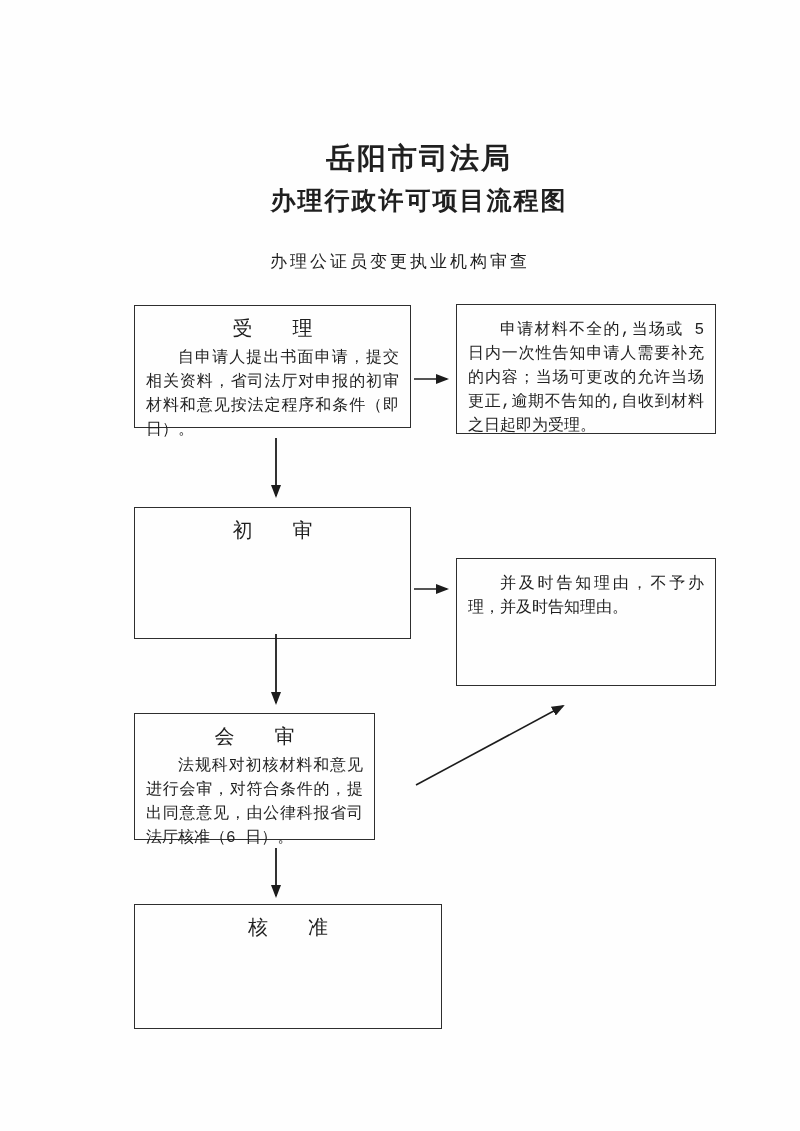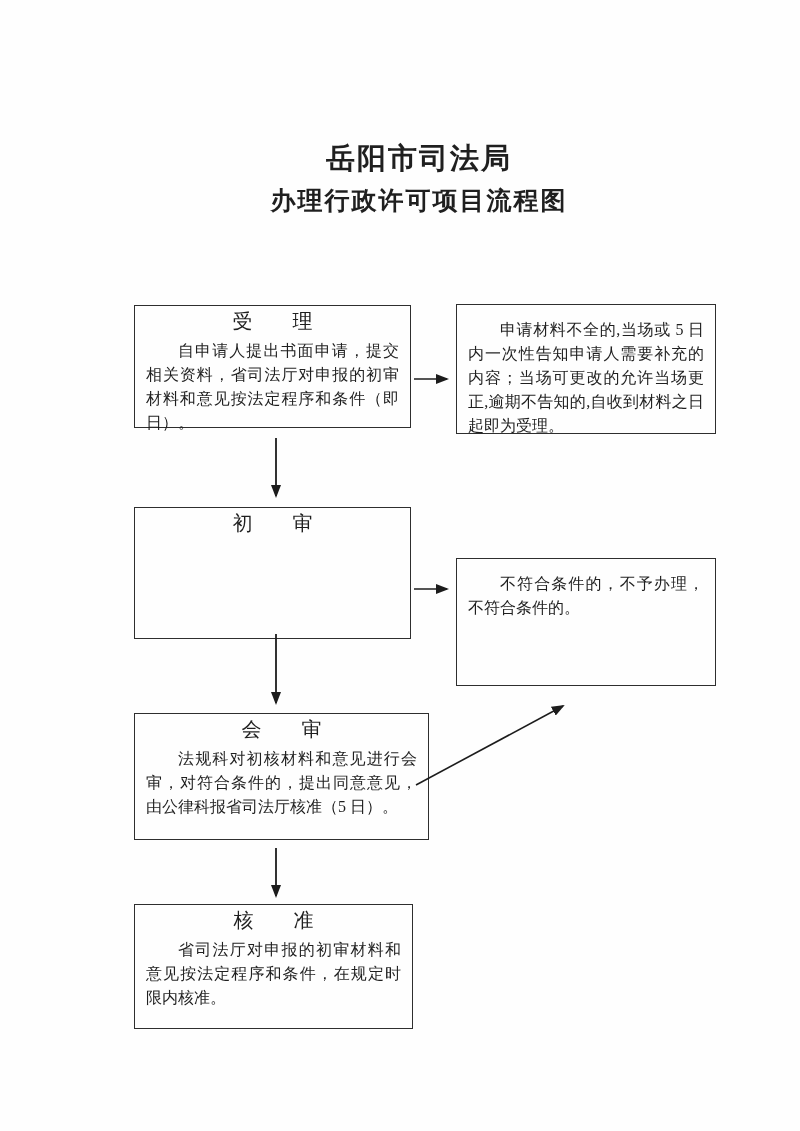"办理公证员变更执业机构审查" div.subtitle { html: none -> <div>办理公证员变更执业机构审查</div> }
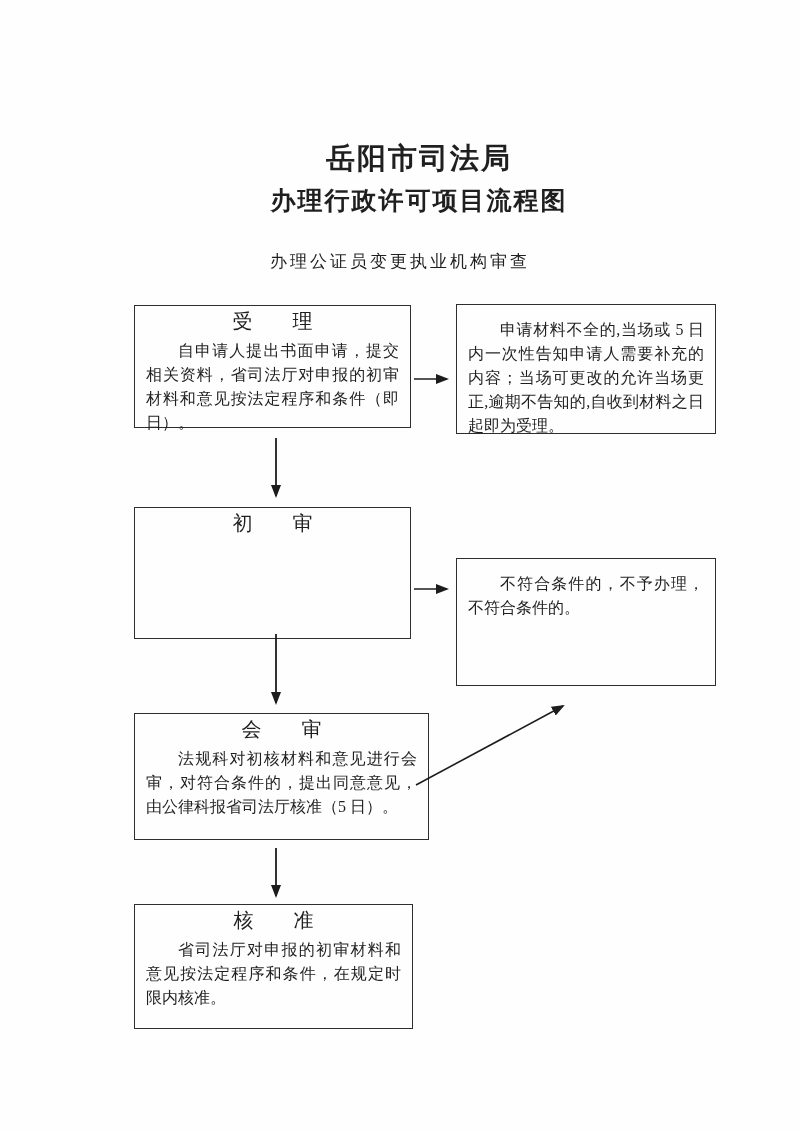"受 理" .box-title { margin-top: 2px -> 9px }
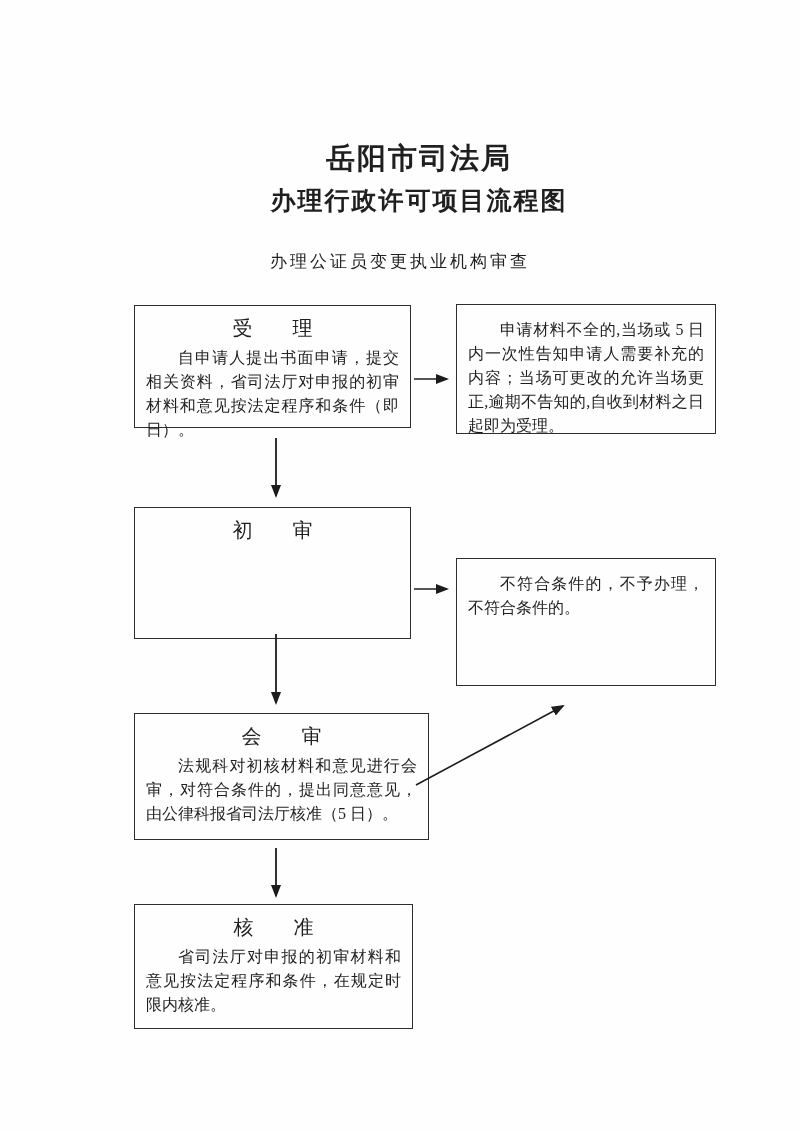"申请材料不全的,当场或 5" .box-body { font-family: none -> Liberation Mono, monospace }
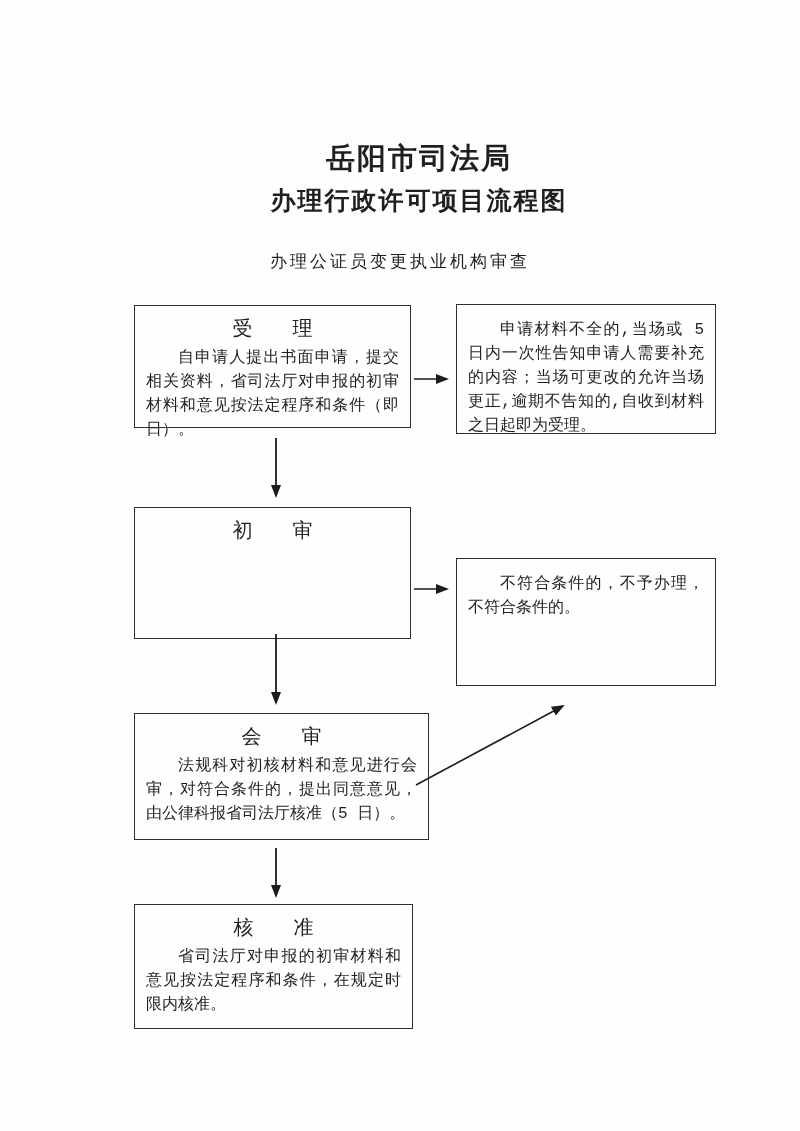"不符合条件的，不予办理，不符合条件的。" div.box-body { text: 不符合条件的，不予办理，不符合条件的 -> 并及时告知理由，不予办理，并及时告知理由 }
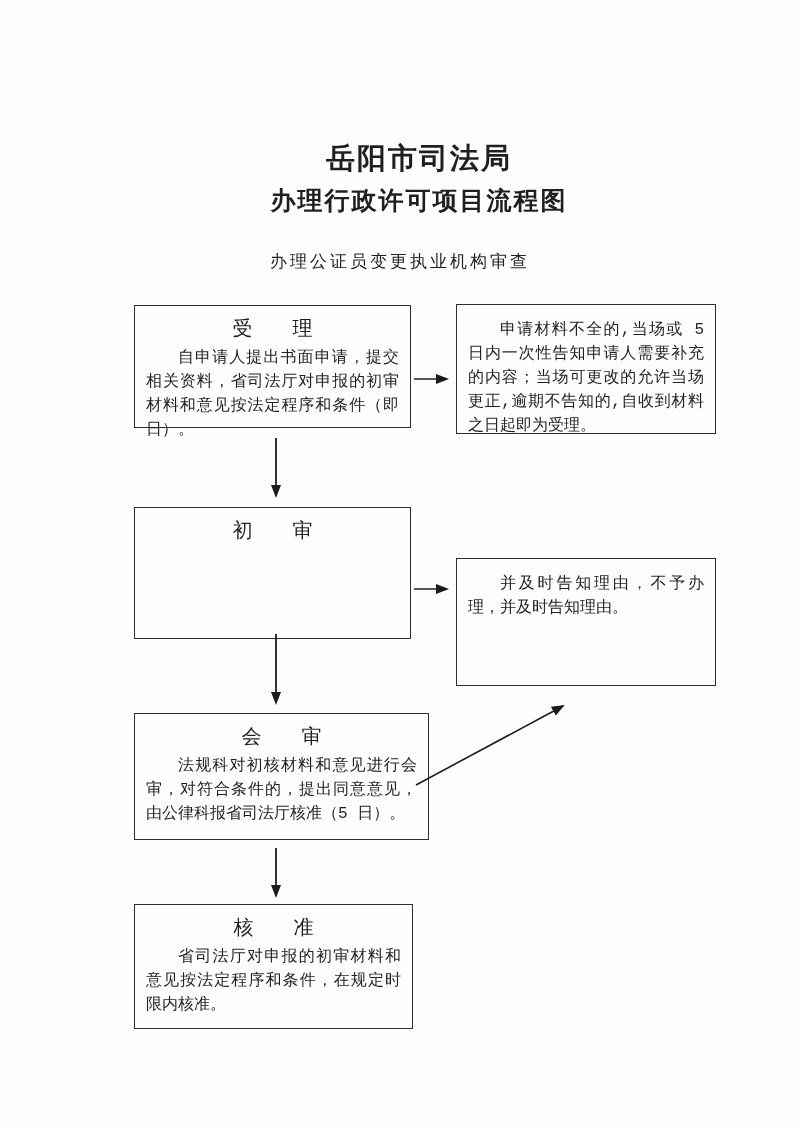"会 审" #step3 { width: 295px -> 241px }
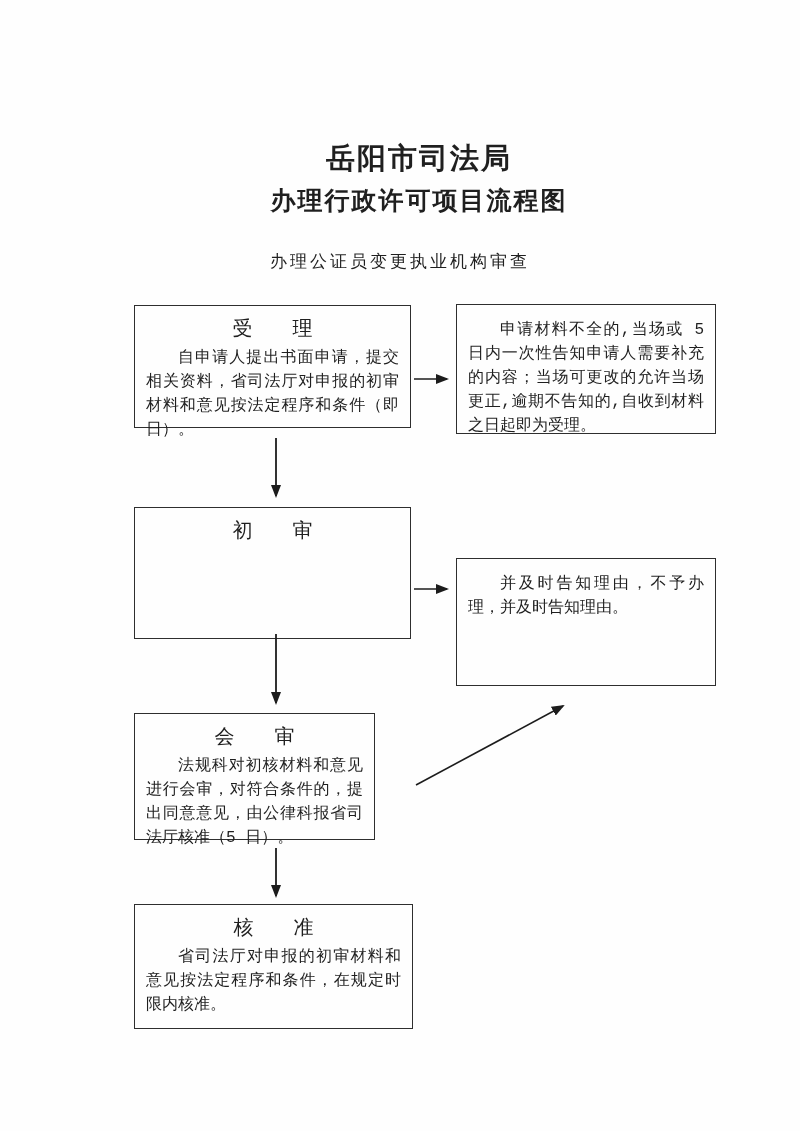"法规科对初核材料和意见进行会审，对符合条件的，提出同意意见，由公律科报省司法厅核" div.box-body { text: 5 -> 6 }
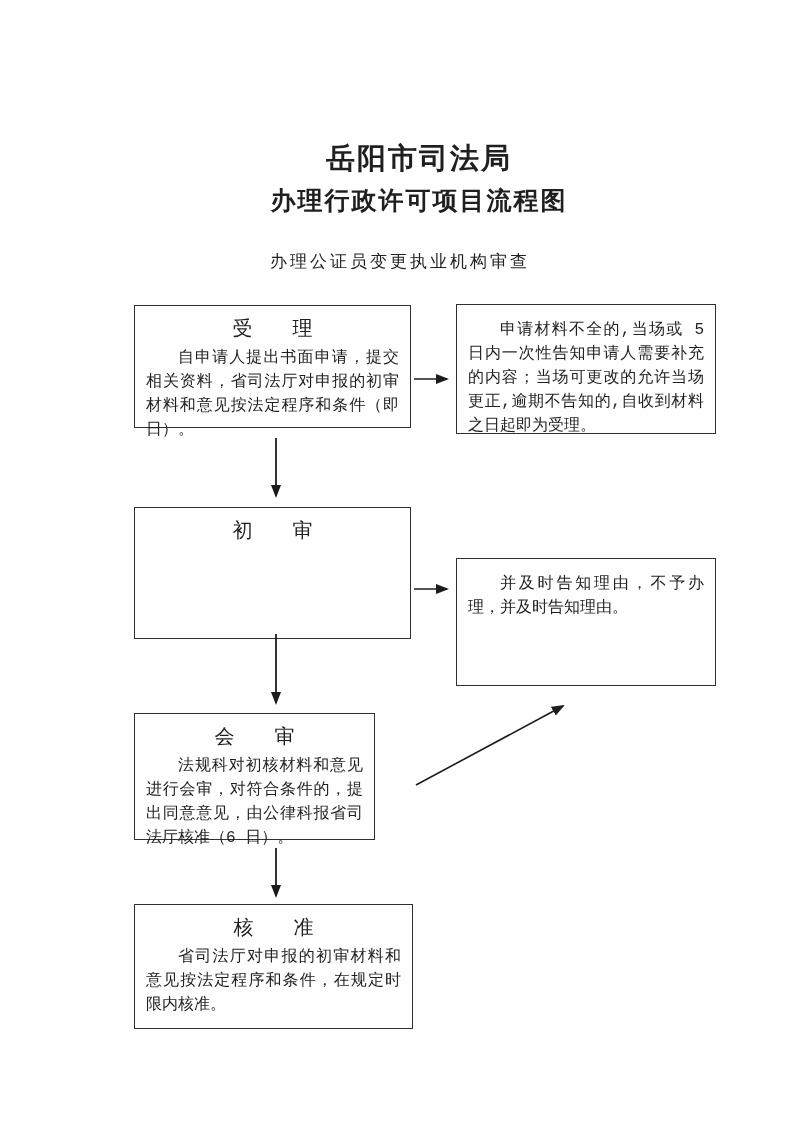"核 准" #step4 { width: 279px -> 308px }
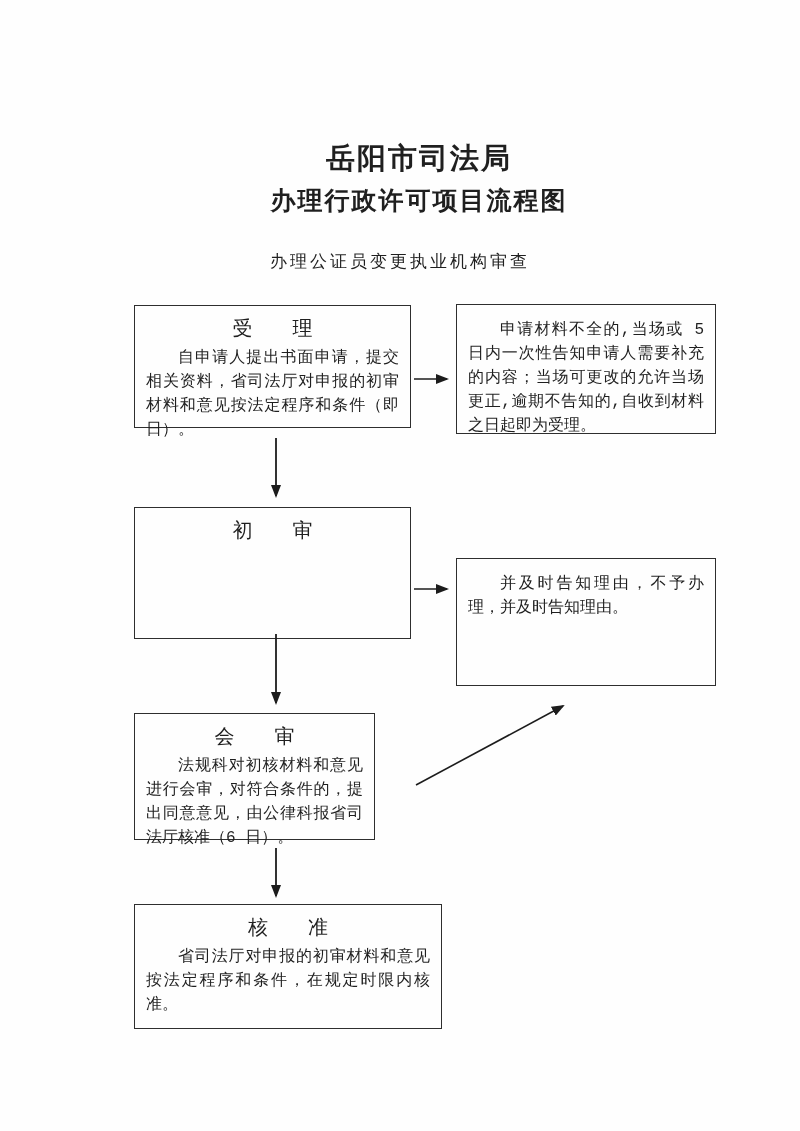"省司法厅对申报的初审材料和意见按法定程序和条件，在规定时限内核准。" div.box-body { html: <div>省司法厅对申报的初审材料和意见按法定程序和条件，在规定时限内核准。</div> -> none }
